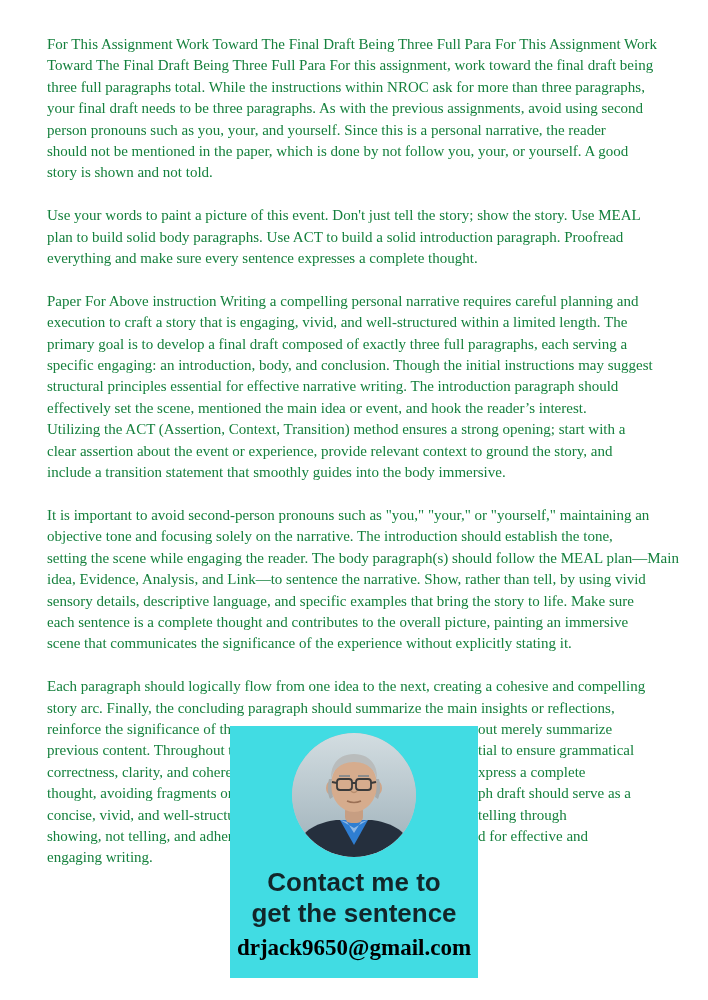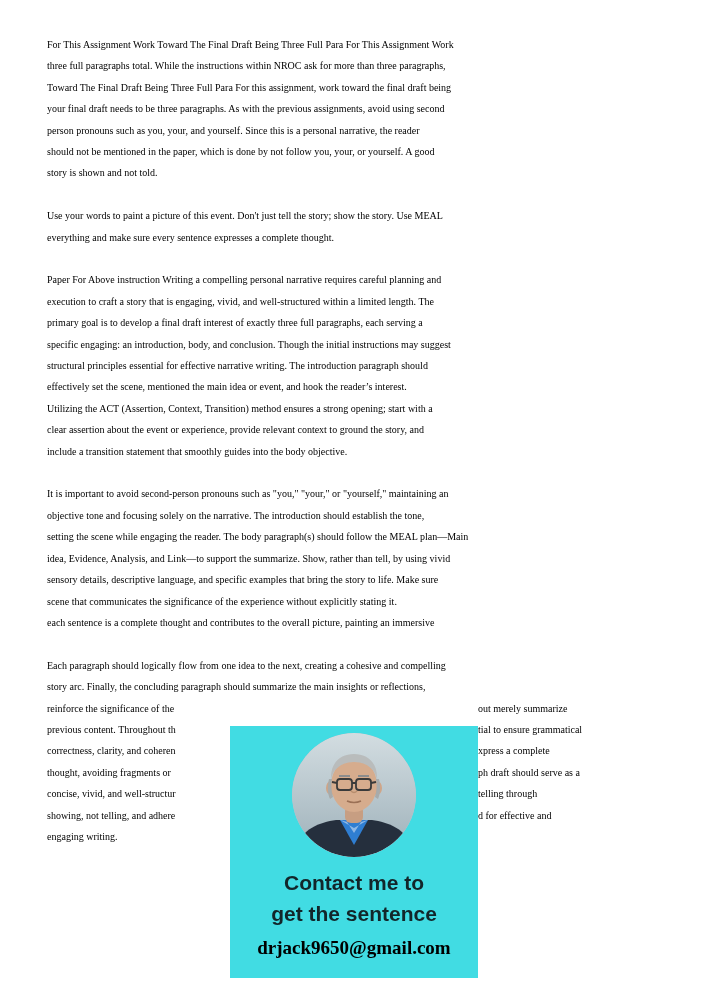"For This Assignment Work Toward" .doc { color: #000000 -> #15803d; font-size: 10px -> 15px }
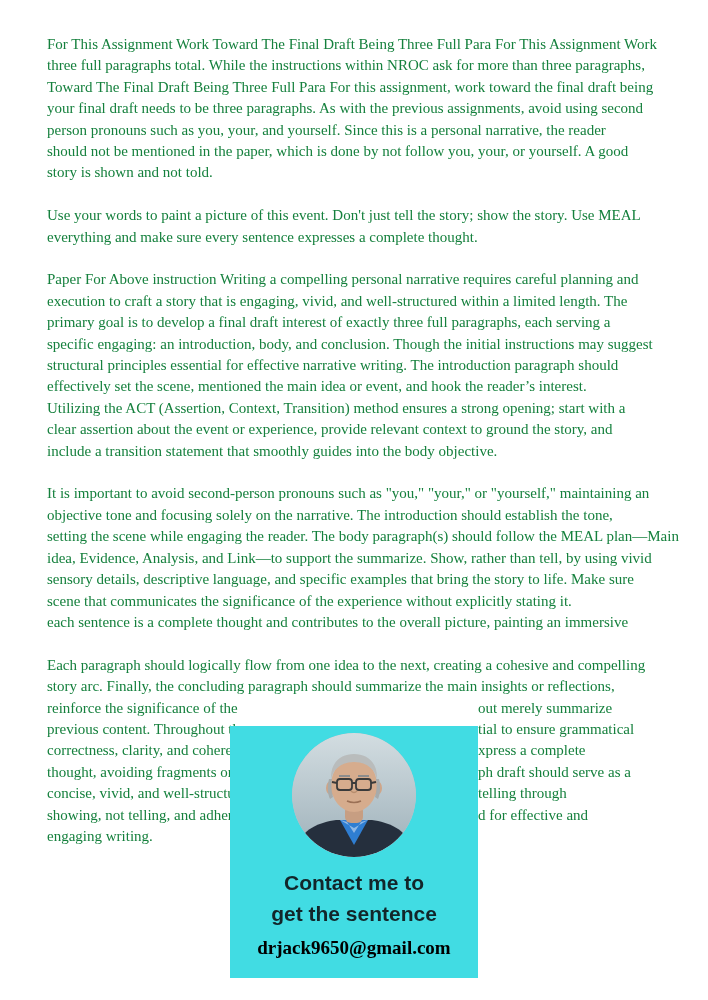"three full paragraphs total. While" div.line { order: before "Toward The Final Draft Being" -> after "Toward The Final Draft Being" }
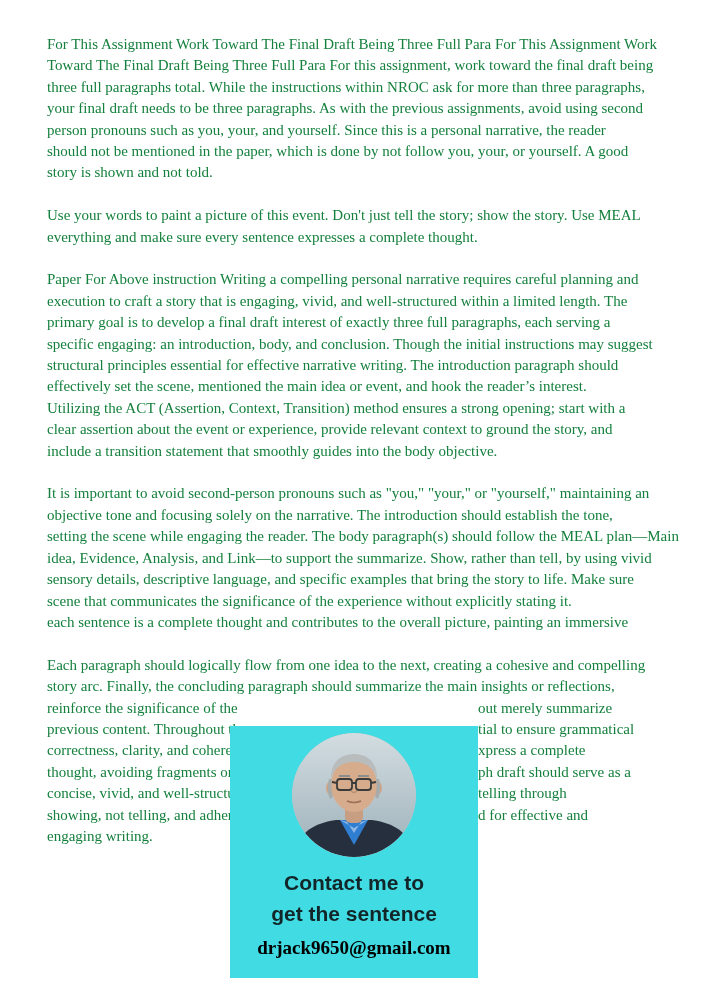"plan to build solid body" div.line { html: none -> <div>plan to build solid body paragraphs. Use ACT to build a solid introduction paragraph. Proofread</div> }
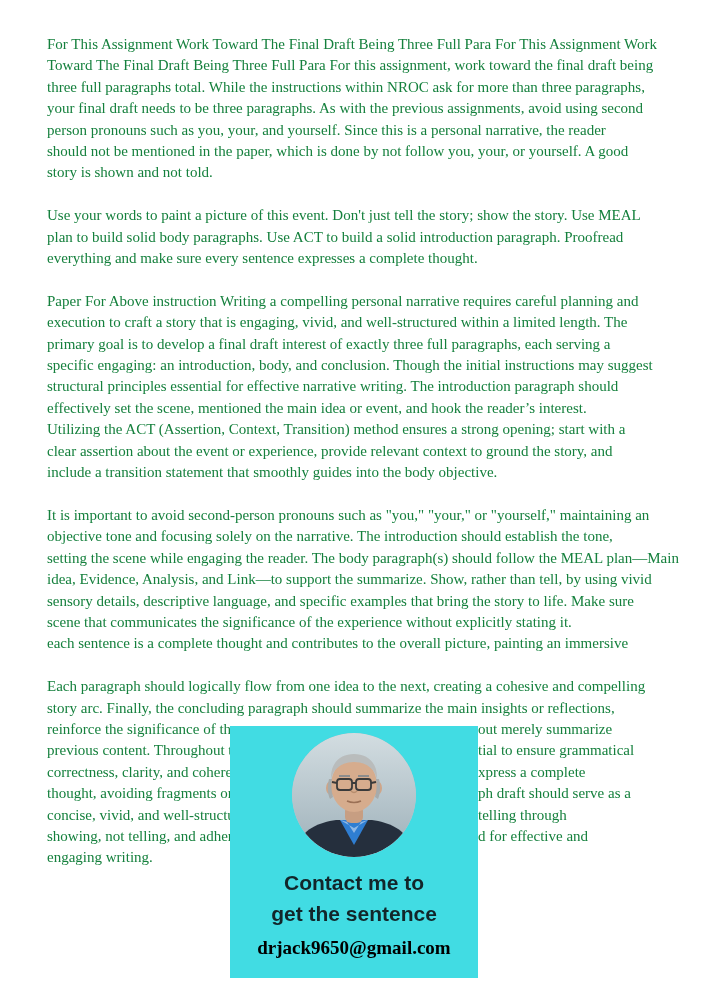"primary goal is to develop" div.line { text: interest -> composed }
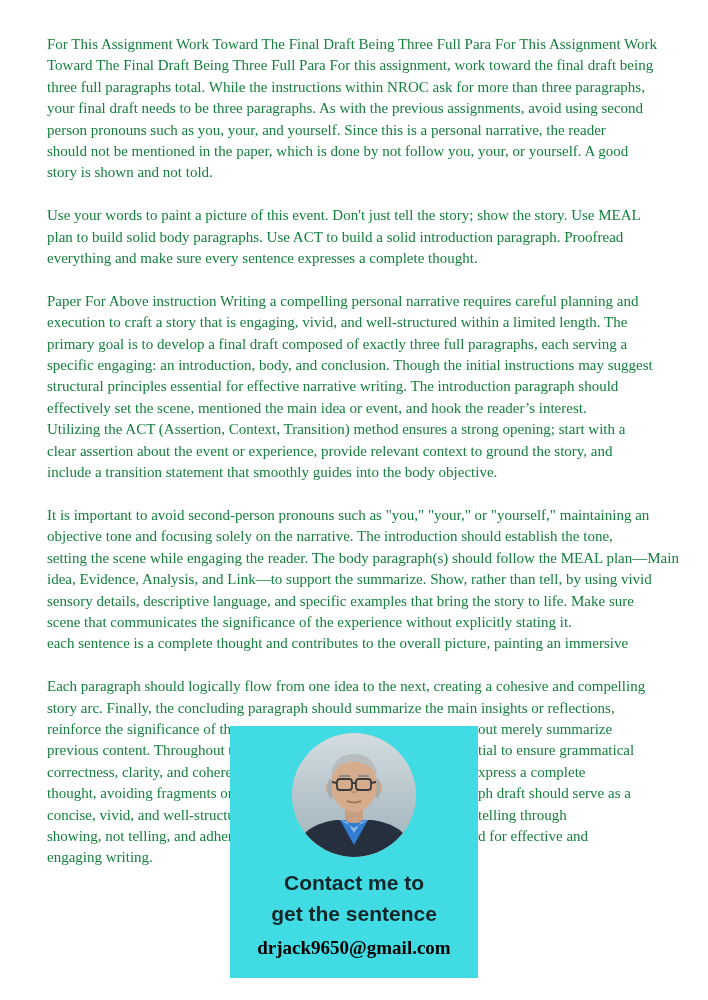"include a transition statement that" div.line { text: objective -> immersive }
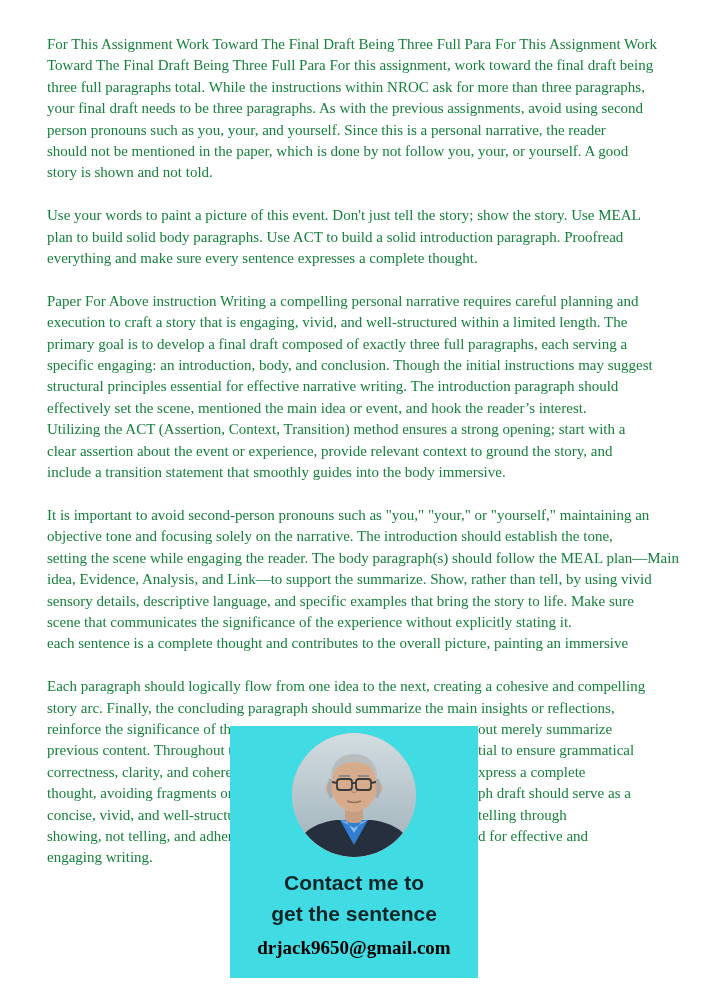"idea, Evidence, Analysis, and Link—to" div.line { text: support the summarize -> sentence the narrative }
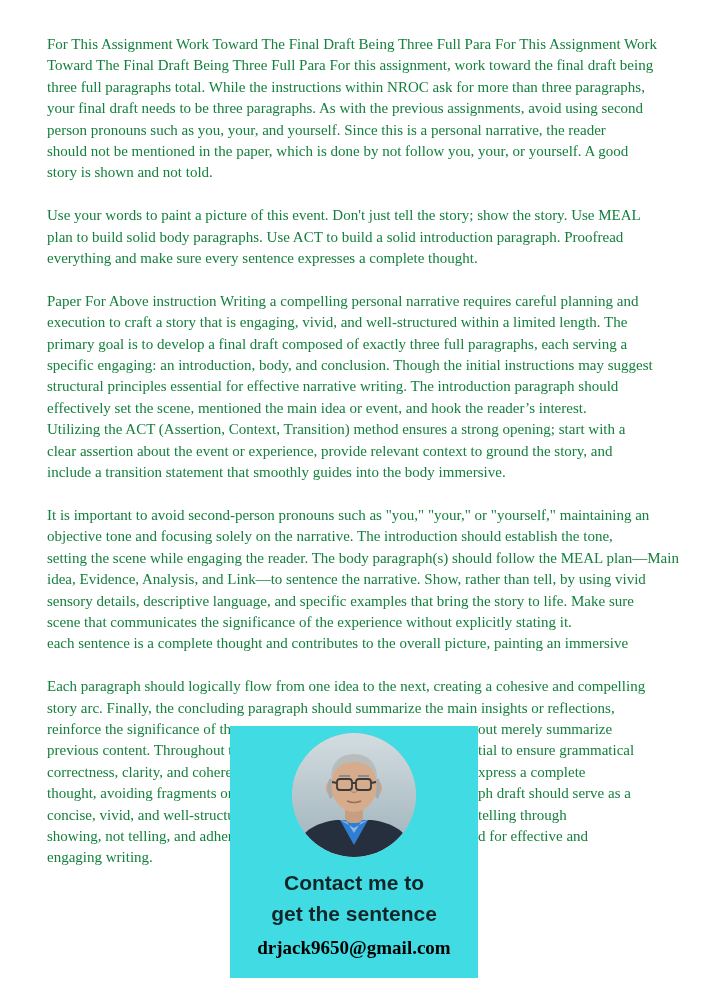"scene that communicates the significance" div.line { order: before "each sentence is a complete" -> after "each sentence is a complete" }
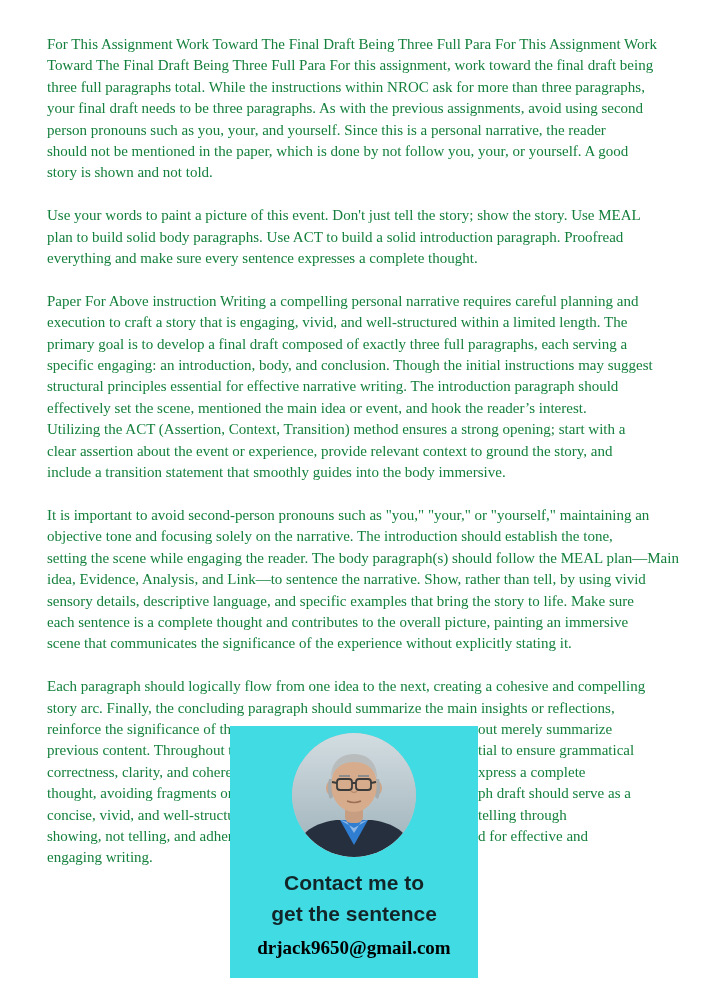"Contact me to" .card-line { font-size: 21px -> 26px }
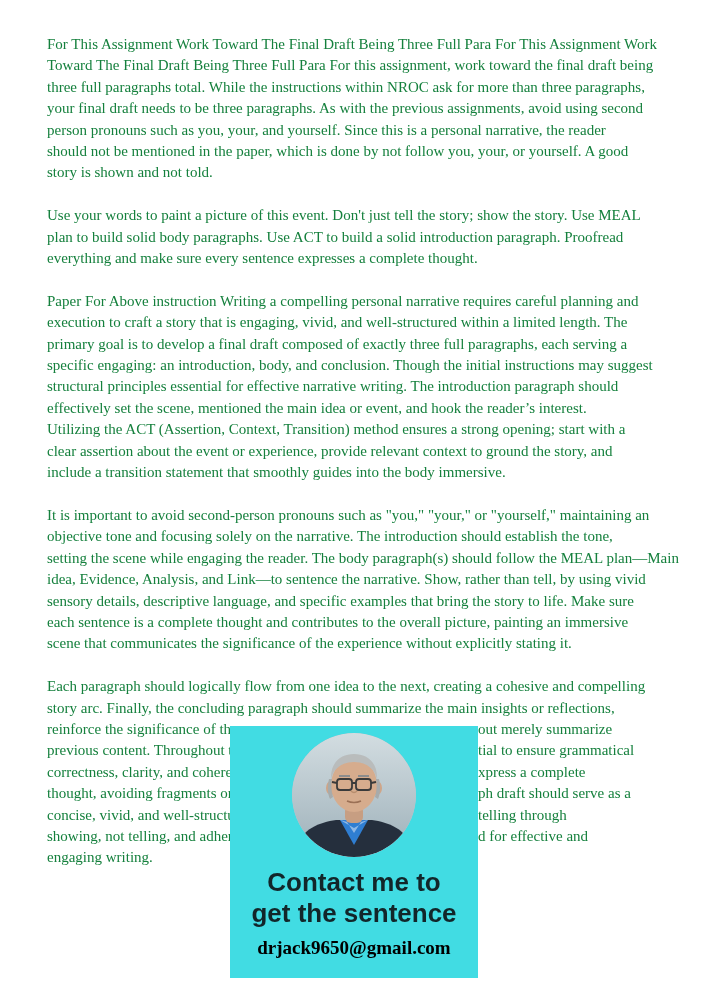"drjack9650@gmail.com" .card-email { font-size: 19px -> 23px }
